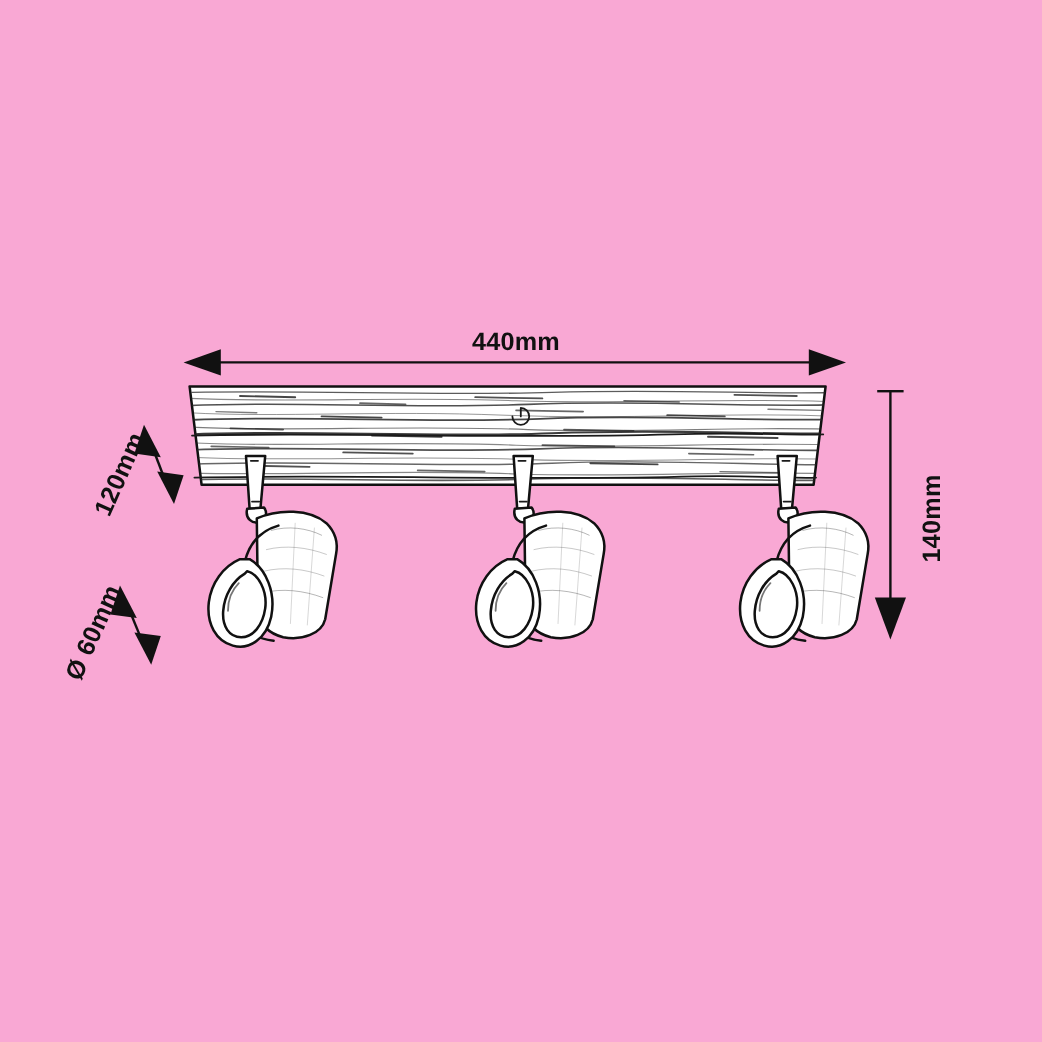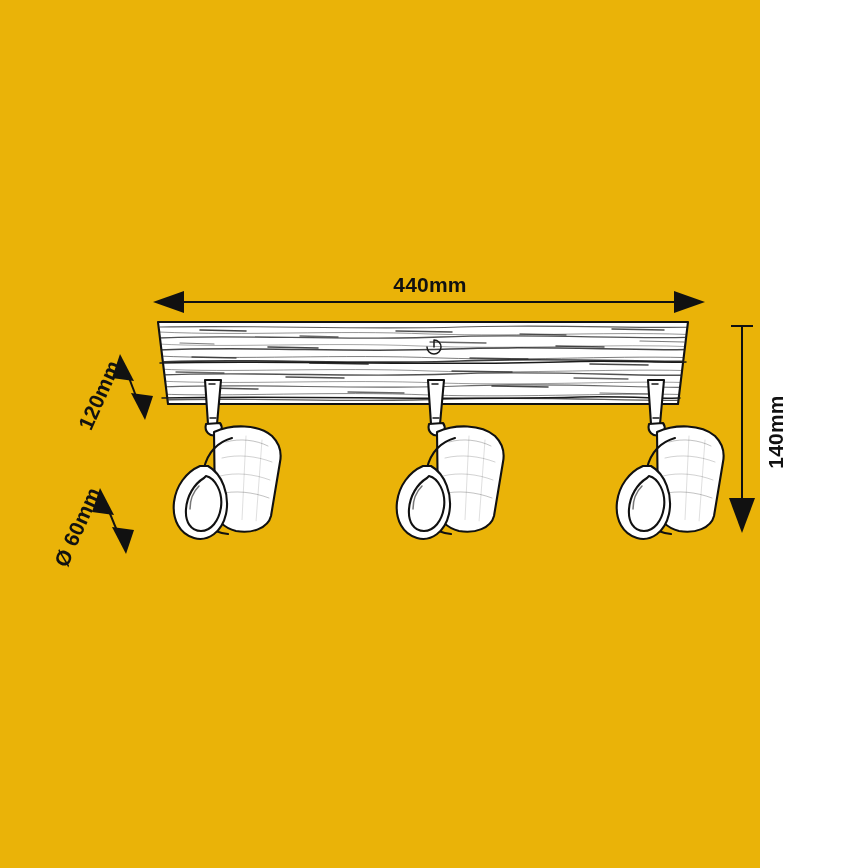"440mm" #drawing-root { background: #eab308 -> #f9a8d4; width: 760px -> 868px }
